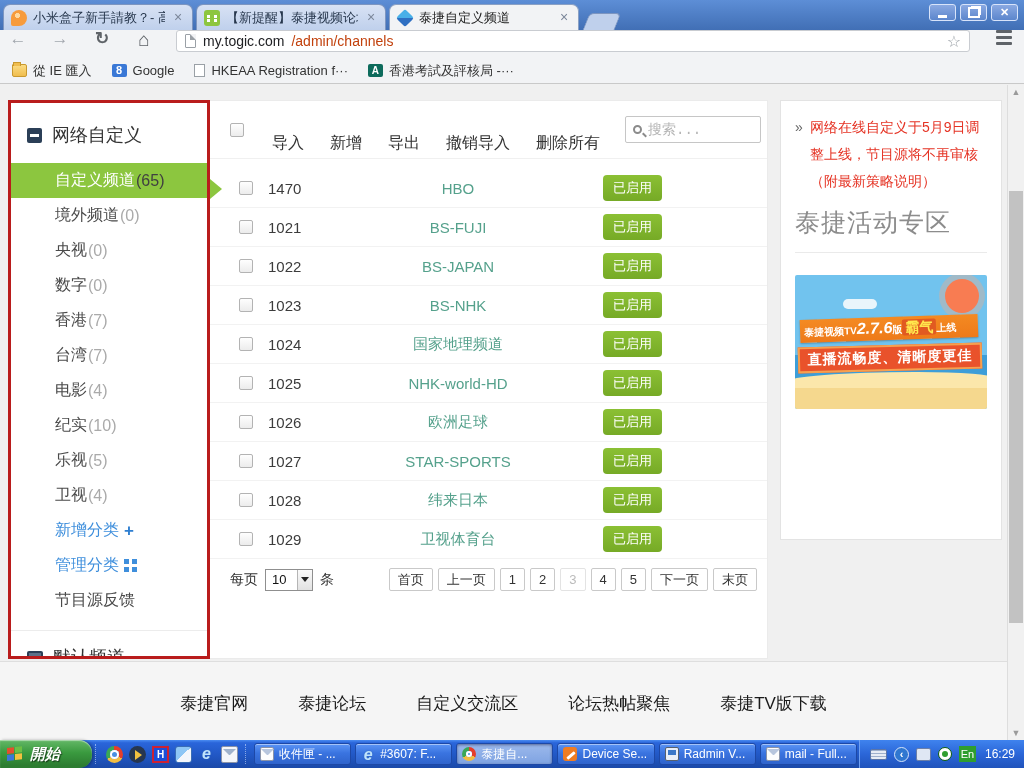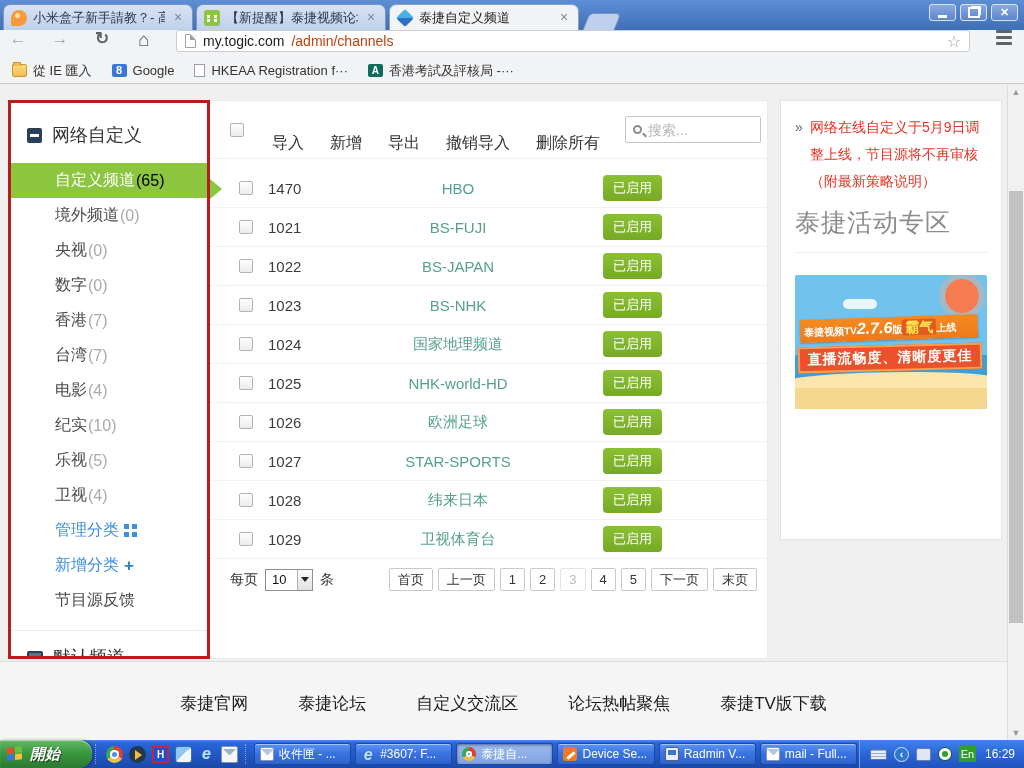"搜索..." .search-input { font-family: Liberation Sans, sans-serif -> Liberation Mono, monospace }
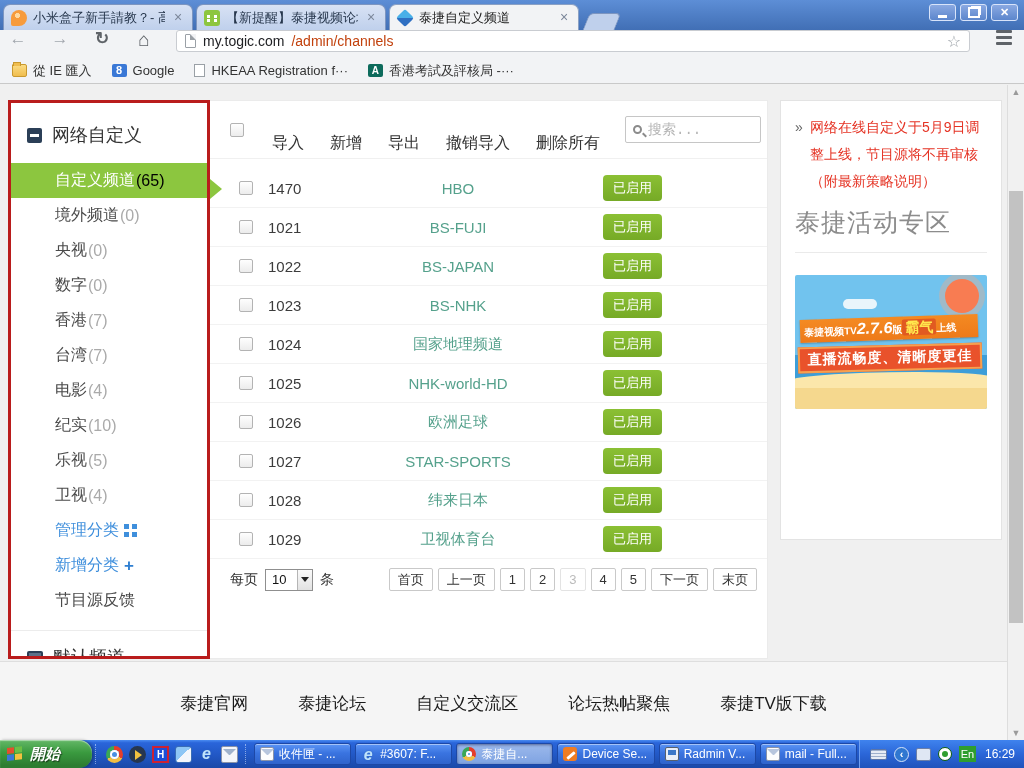"(65)" .side-item[data-state="selected"] .count { color: #000000 -> #404040 }
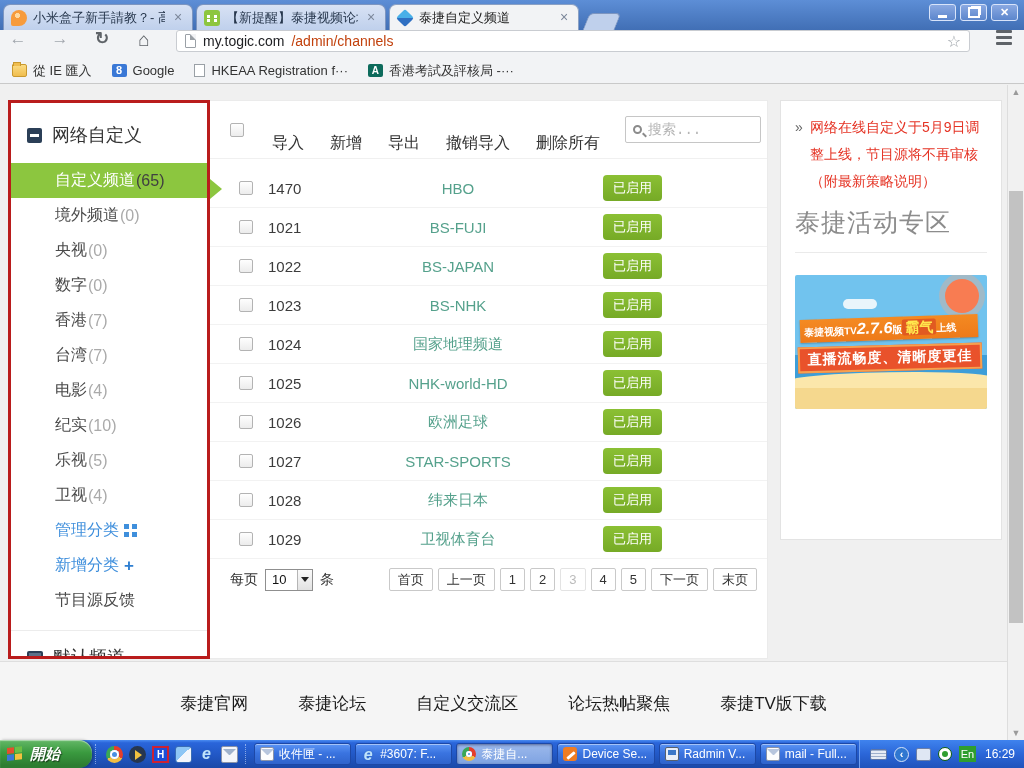"管理分类" li.side-item { order: before "新增分类" -> after "新增分类" }
